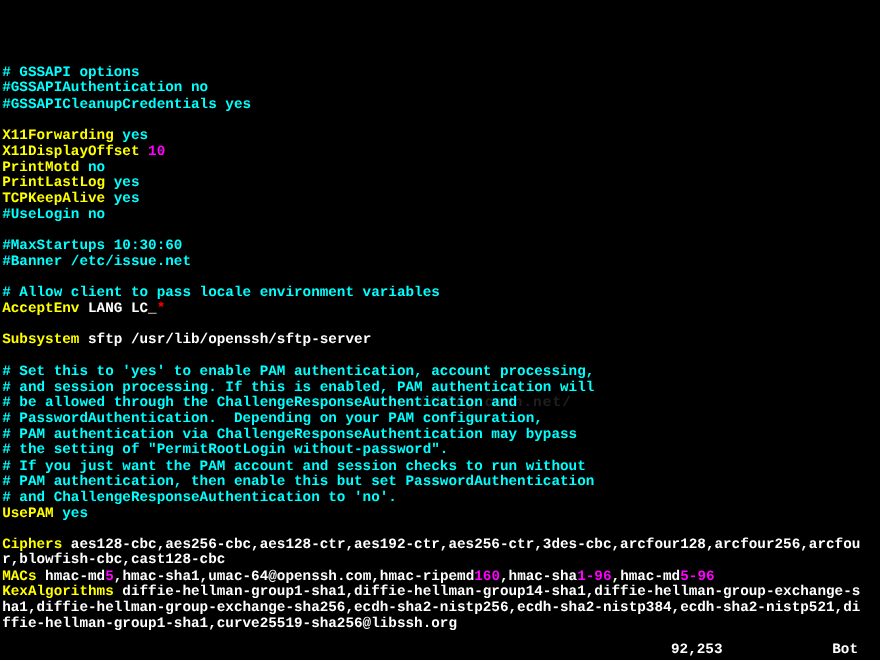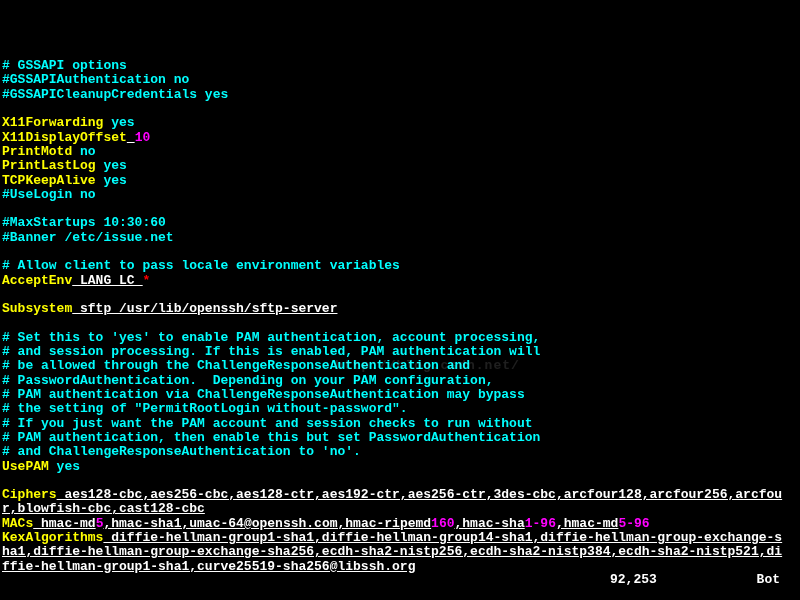"LANG LC_" .white { text-decoration: underline -> none }
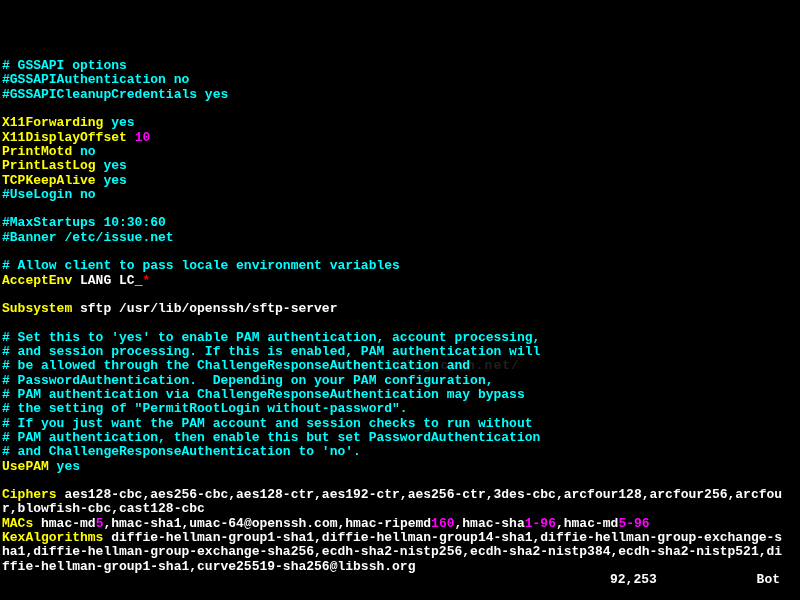"92,253" .status { bottom: 13px -> 2px }
